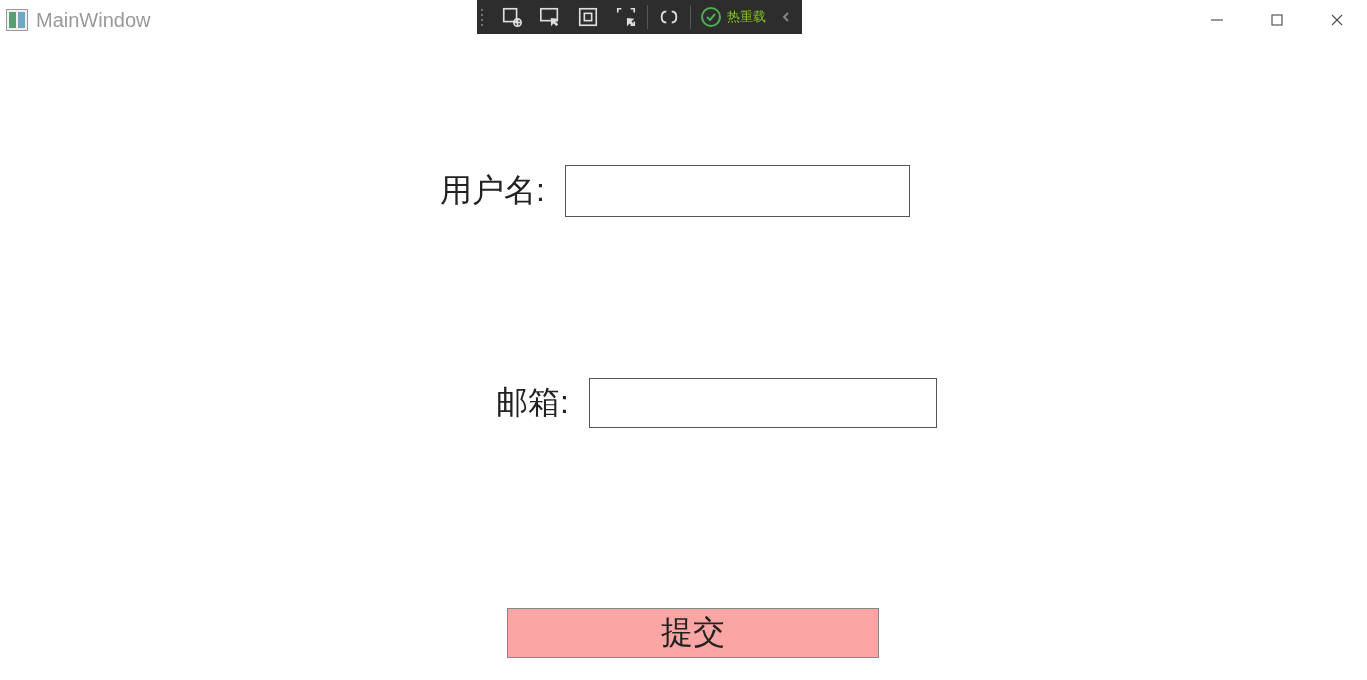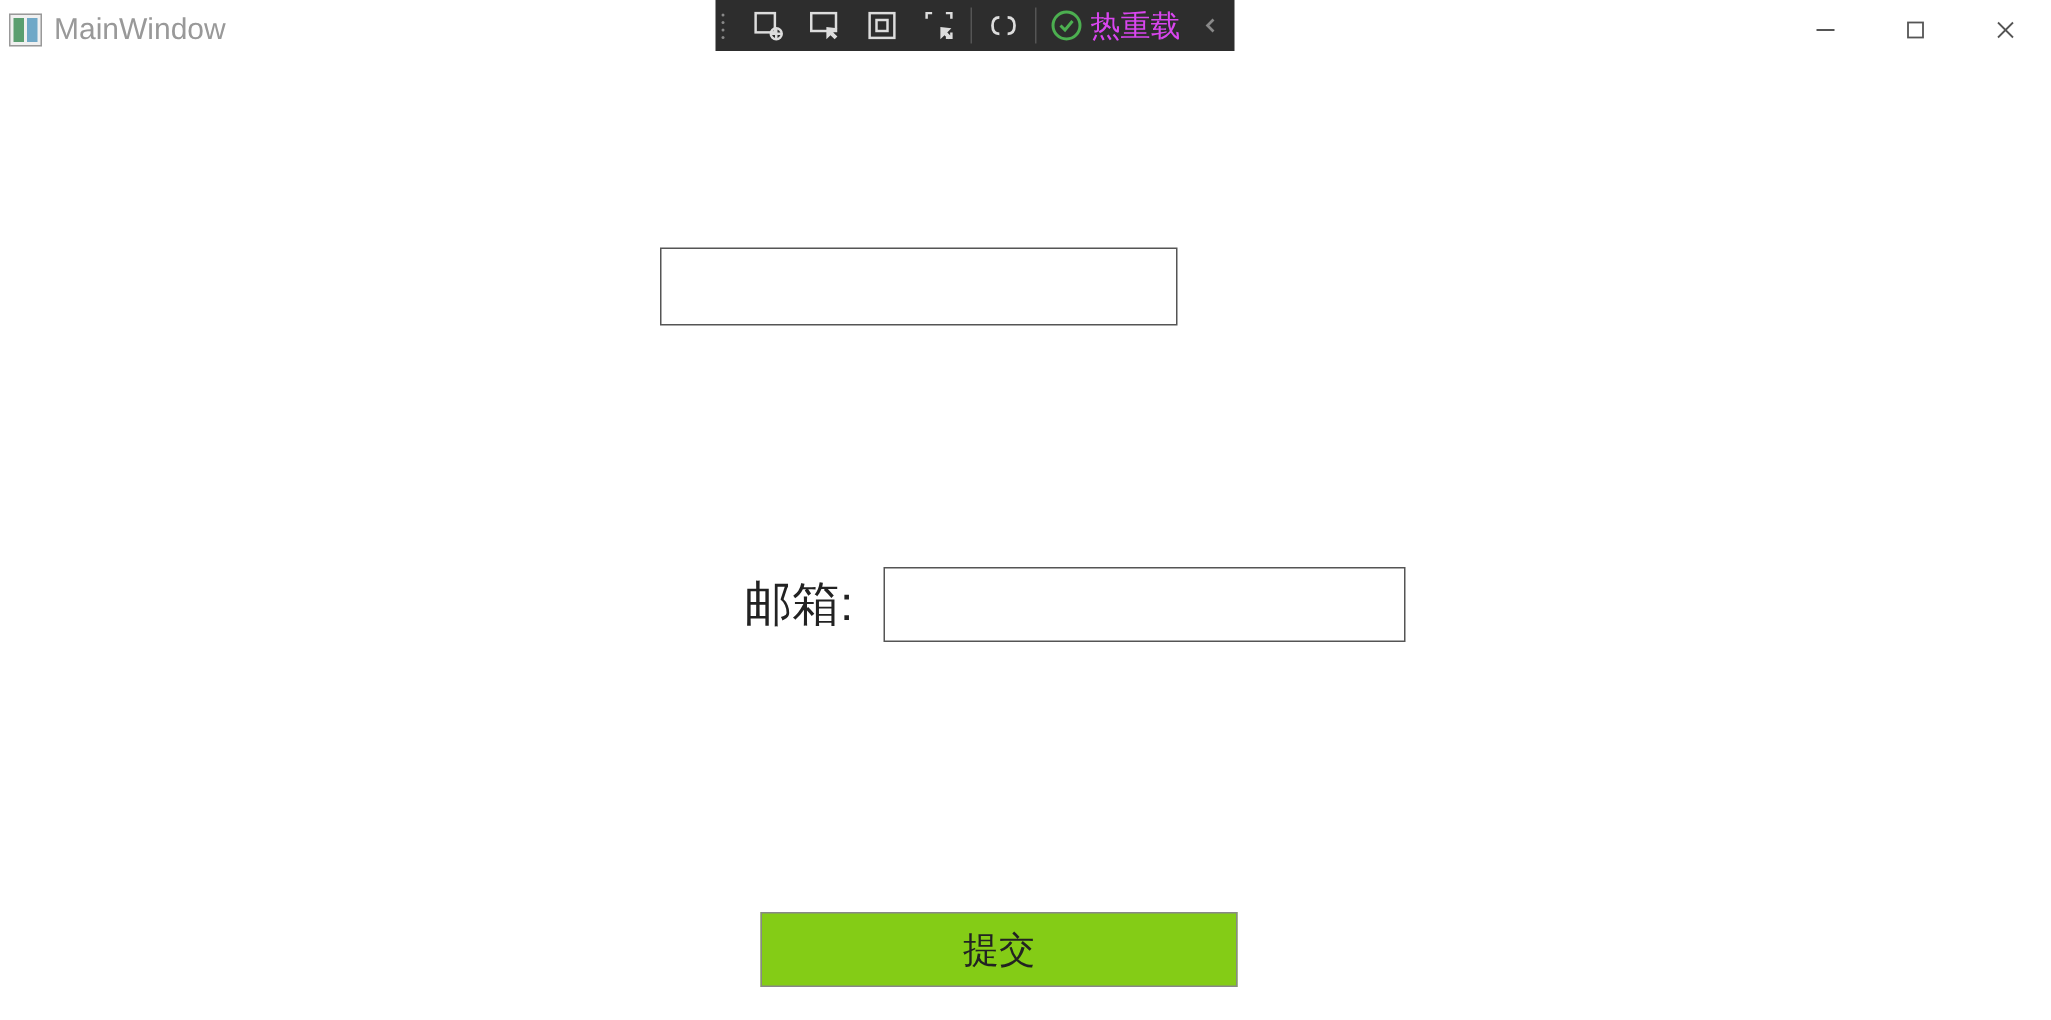"热重载" .hot-reload-text { color: #d946ef -> #84cc16; font-size: 20px -> 13px }
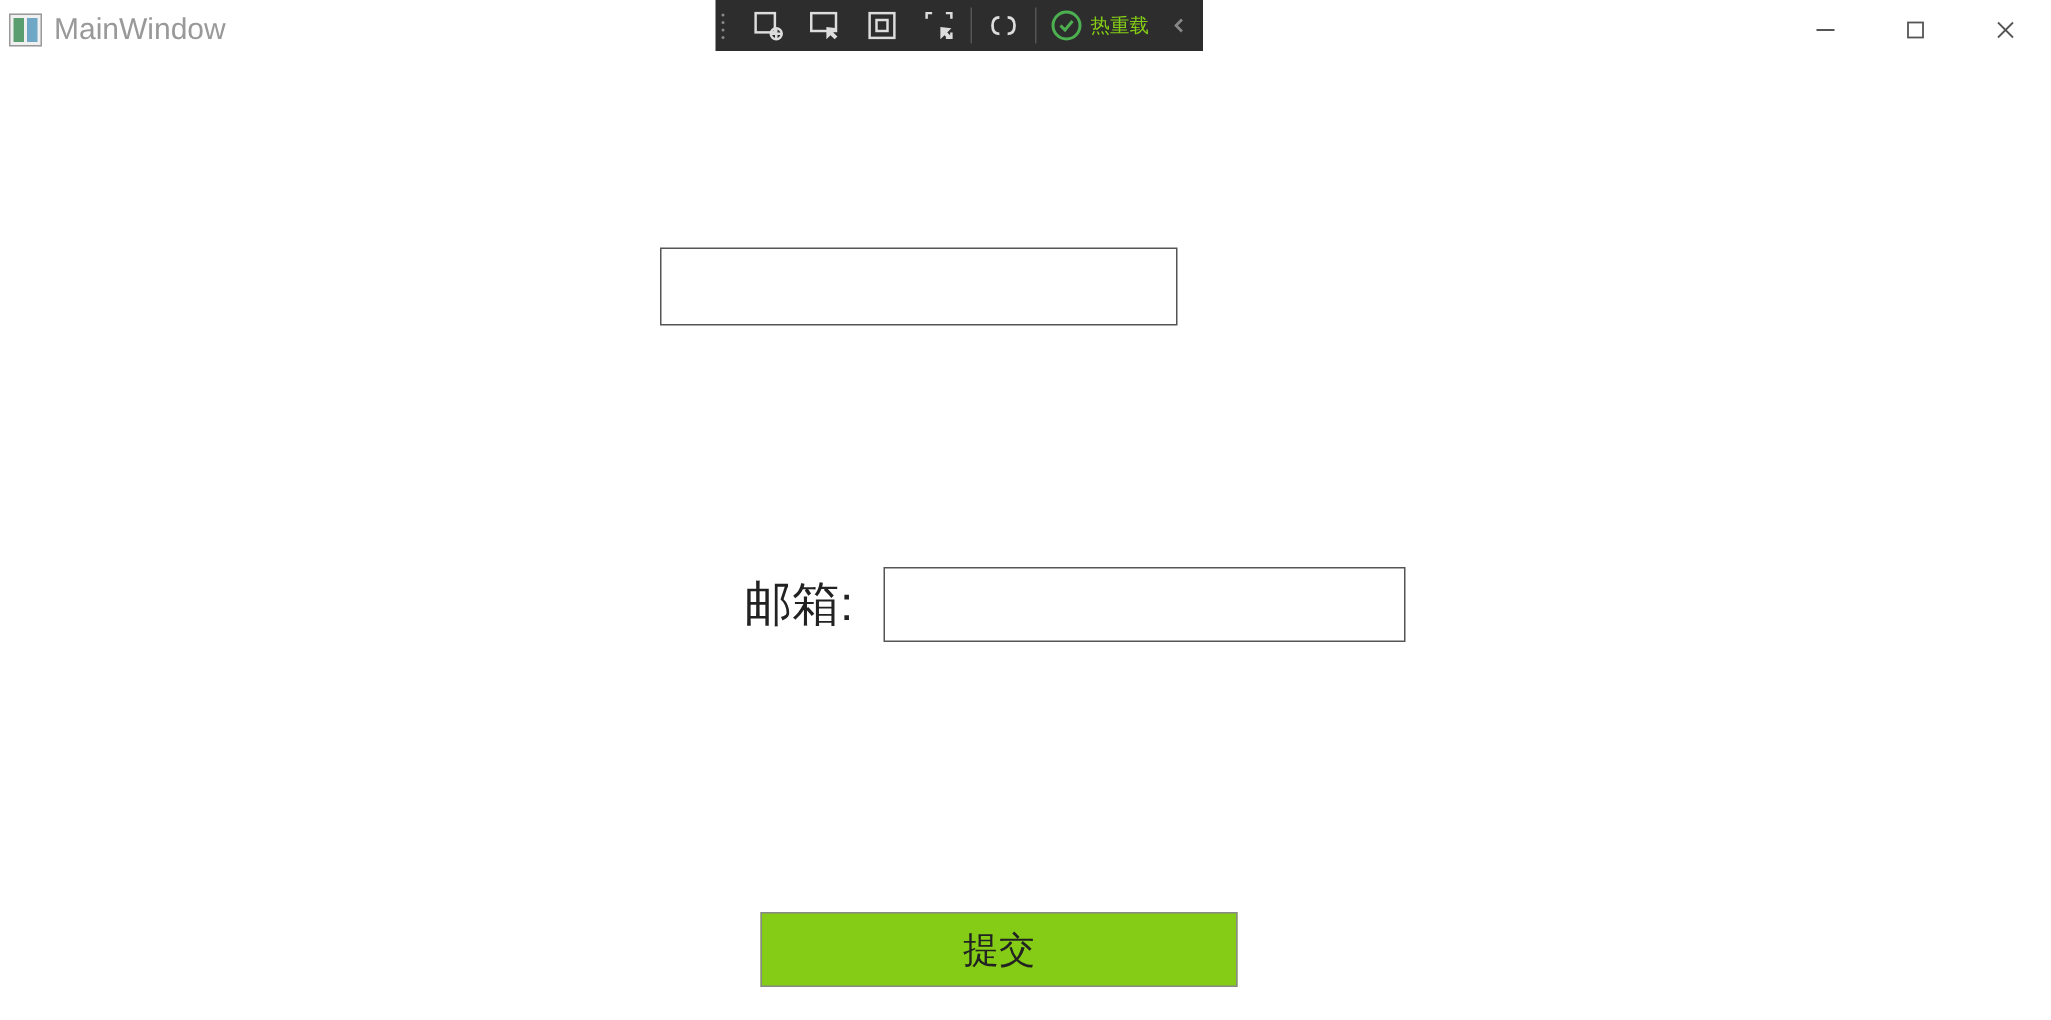"用户名:" span.form-label { html: none -> <span>用户名:</span> }
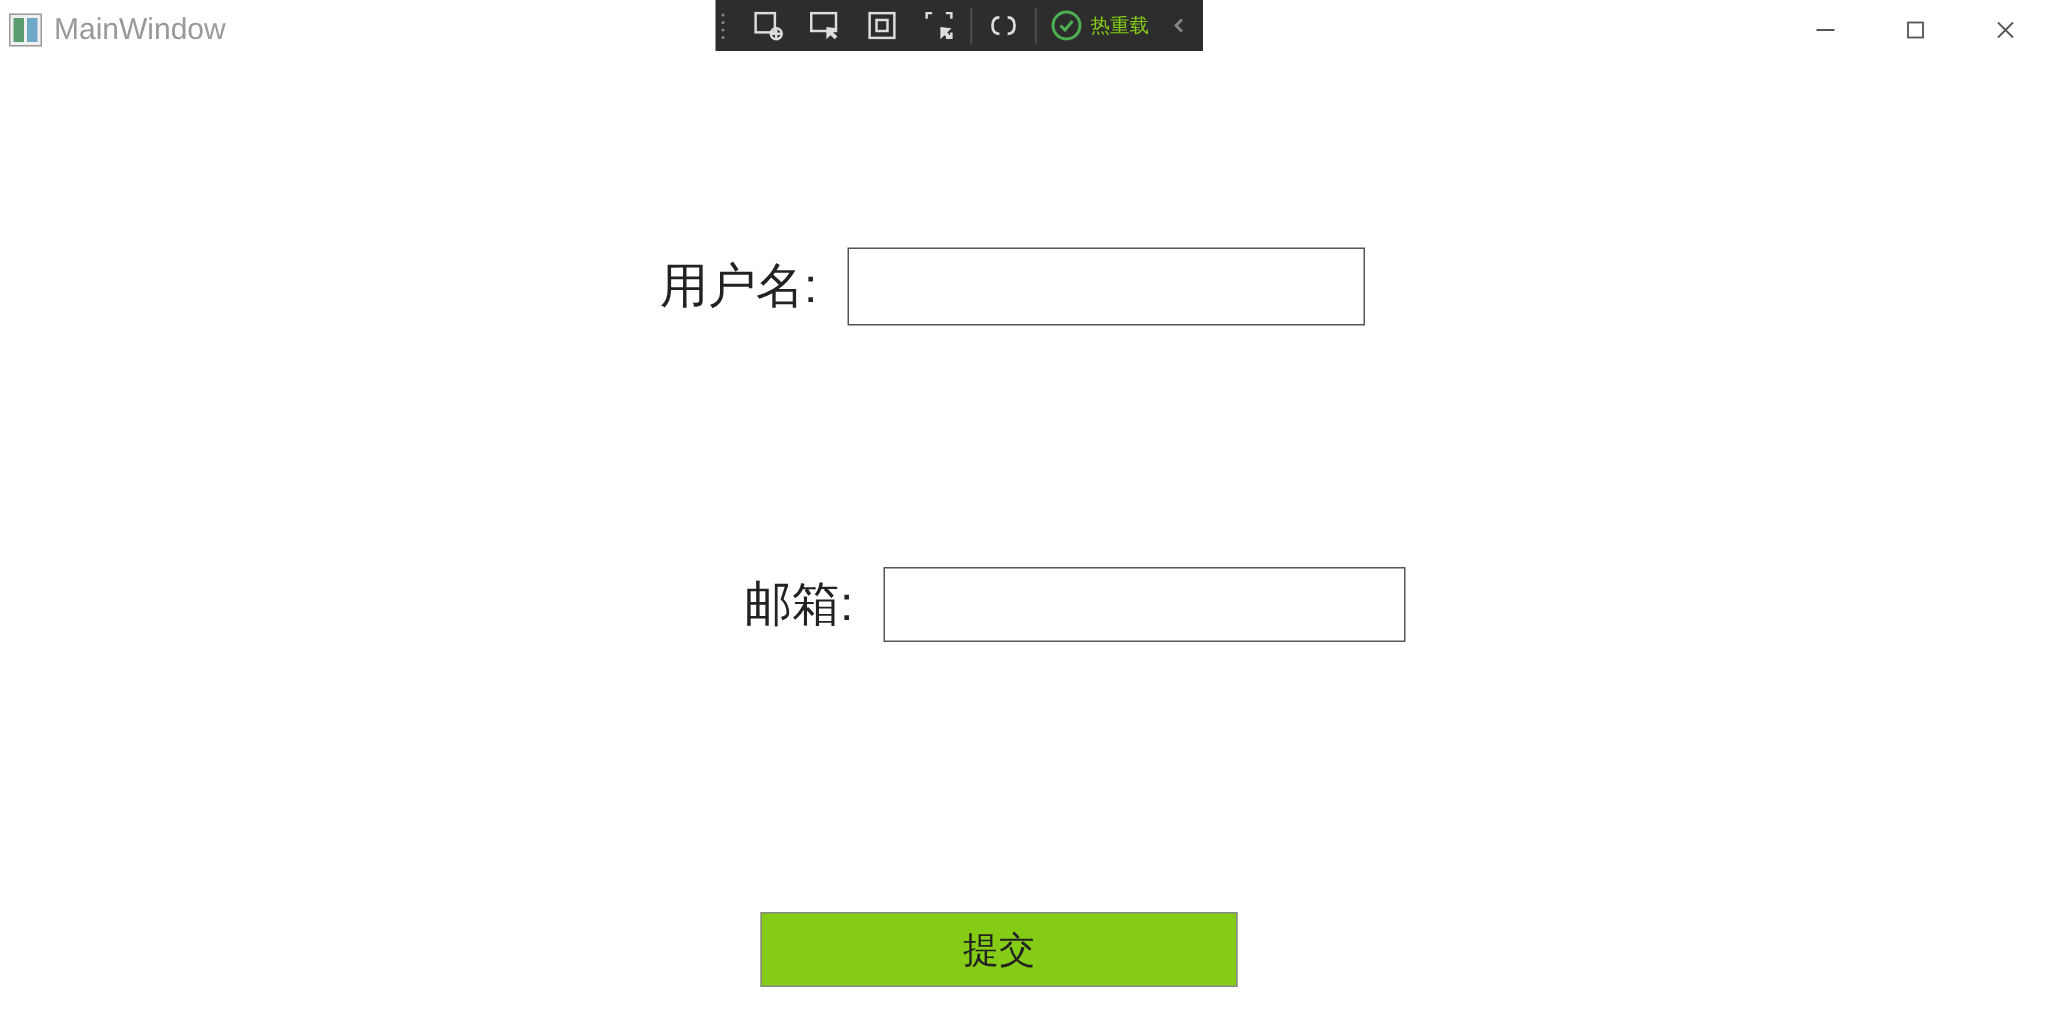"提交" .submit-btn { background: #84cc16 -> #fca5a5; font-size: 24px -> 32px; width: 318px -> 372px }
